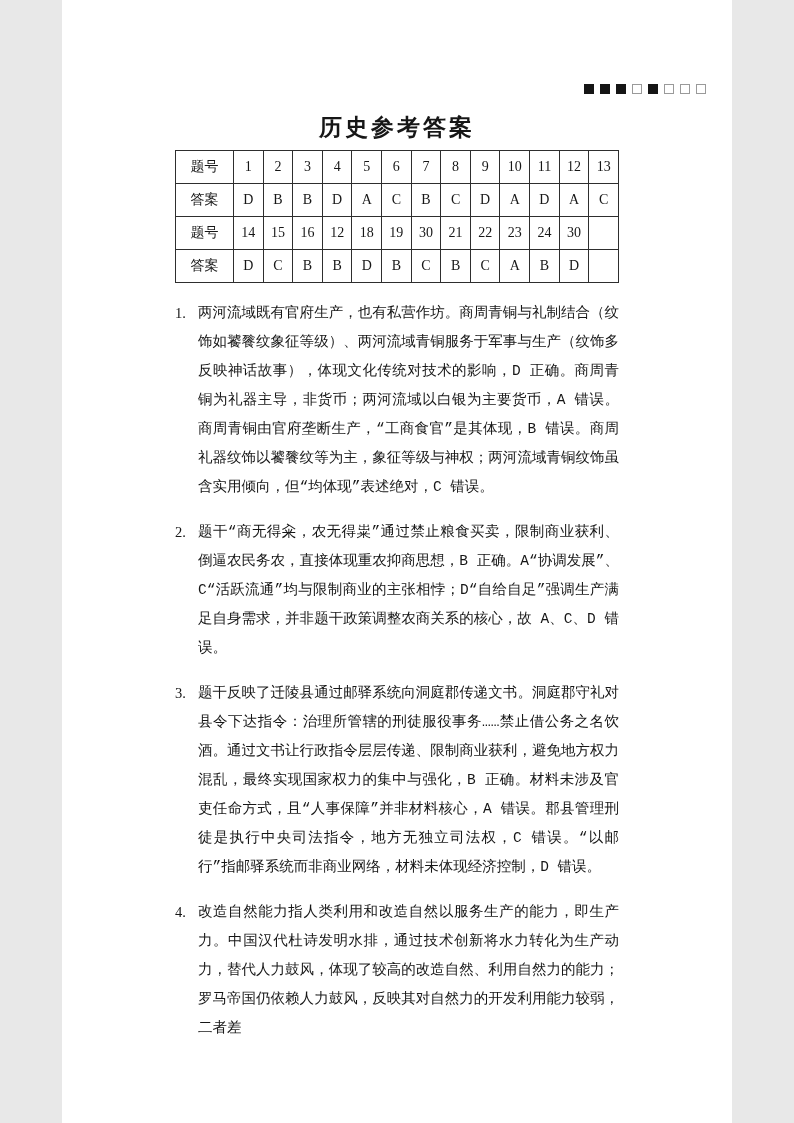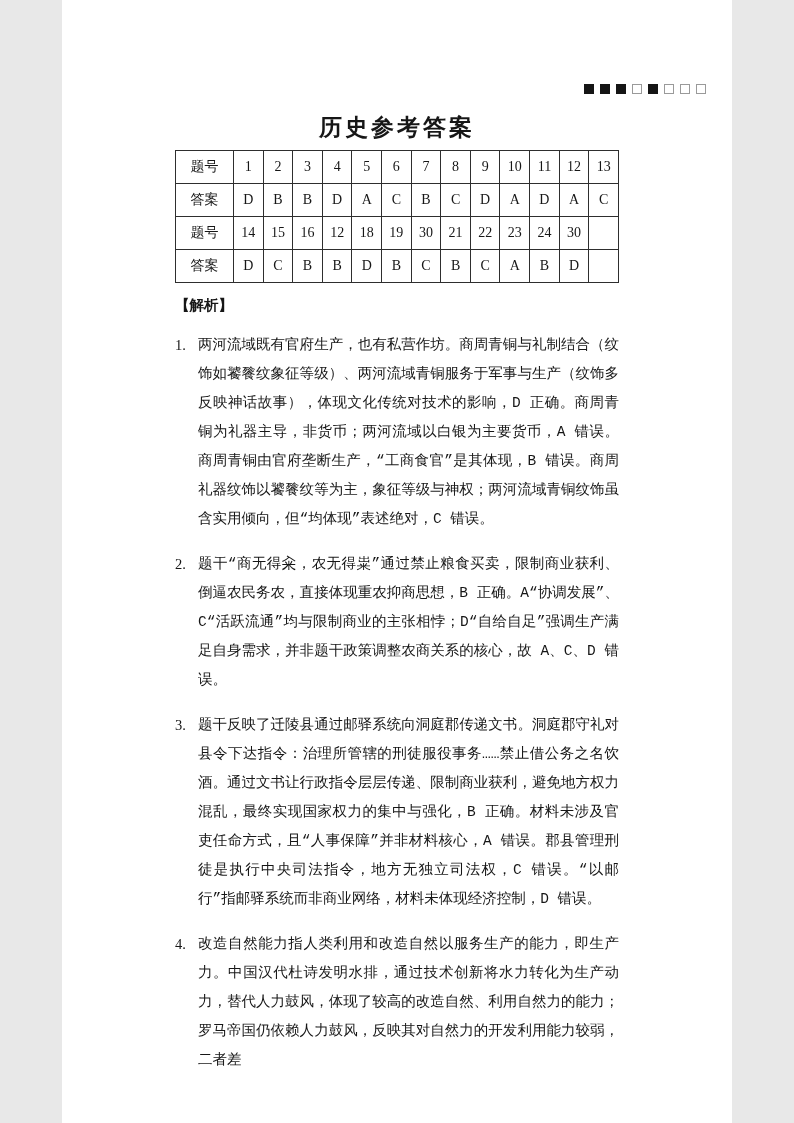"【解析】" div.analysis-label { html: <div>【解析】</div> -> none }
